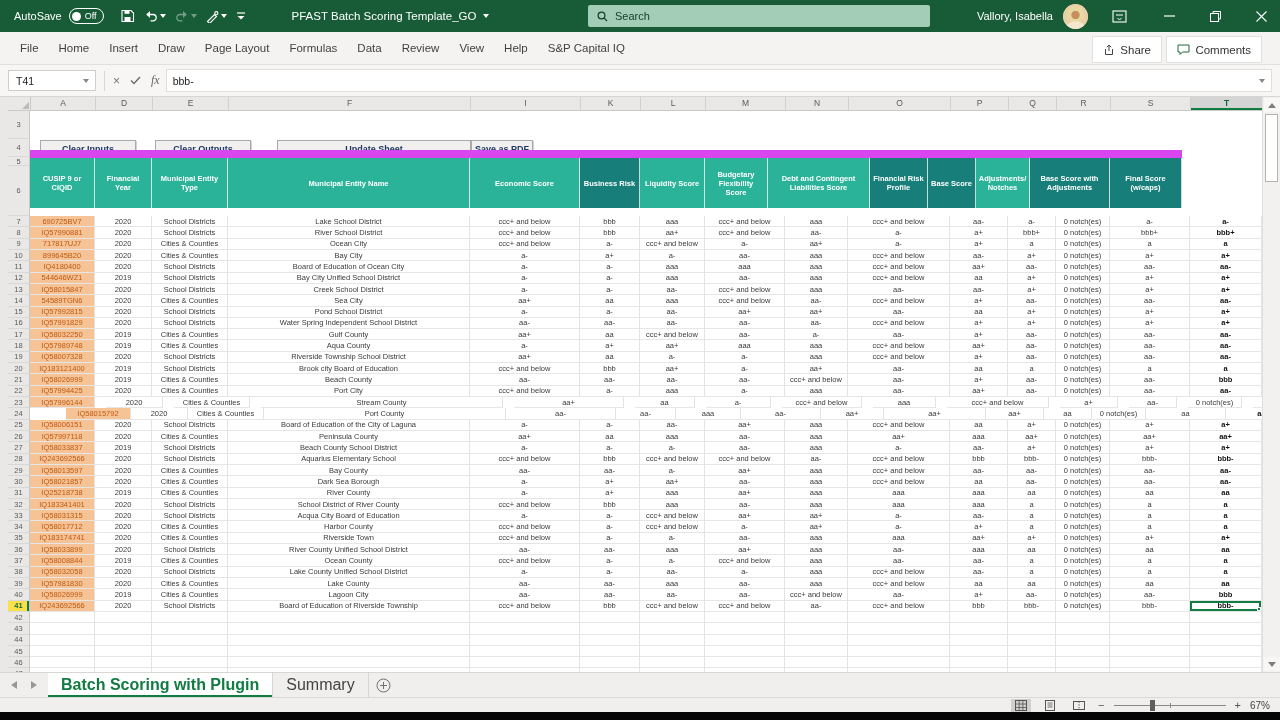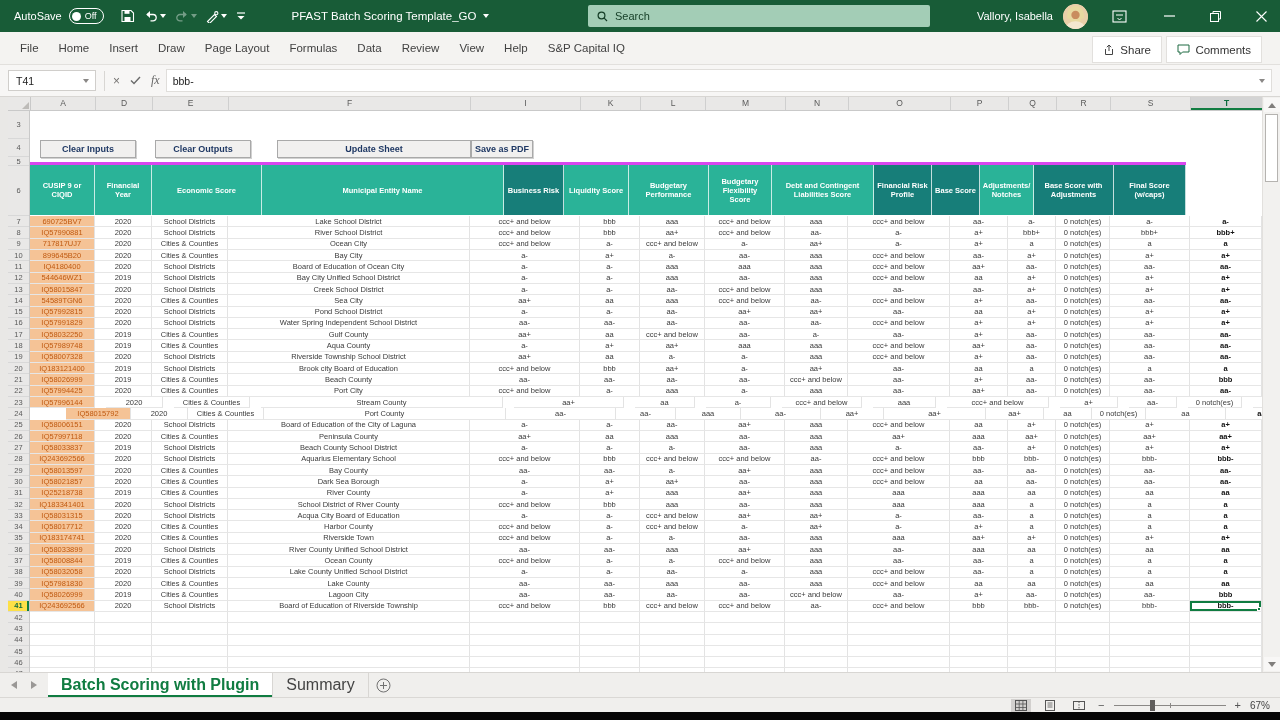"CUSIP 9 or CIQID" #headrow { border-top: 3px solid #d946ef -> 8px solid #d946ef; top: 51px -> 39px }
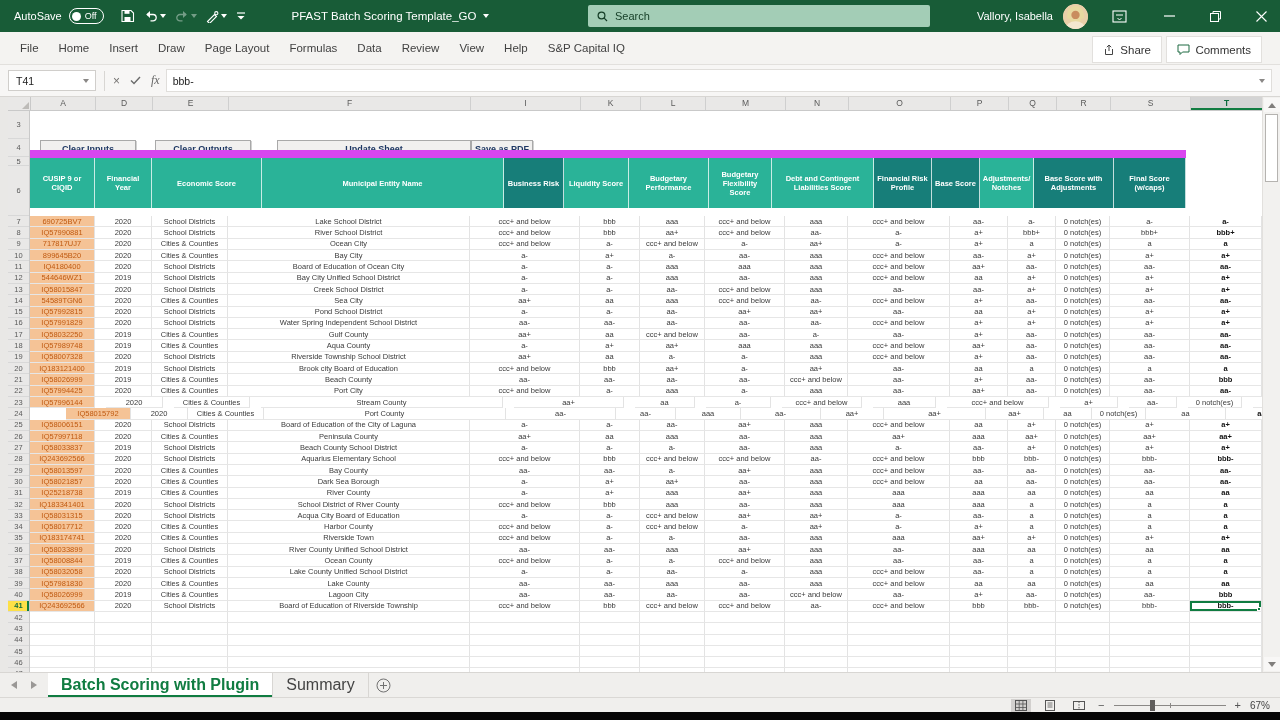"Municipal Entity Type" div.hcell { html: none -> <div>Municipal Entity Type</div> }
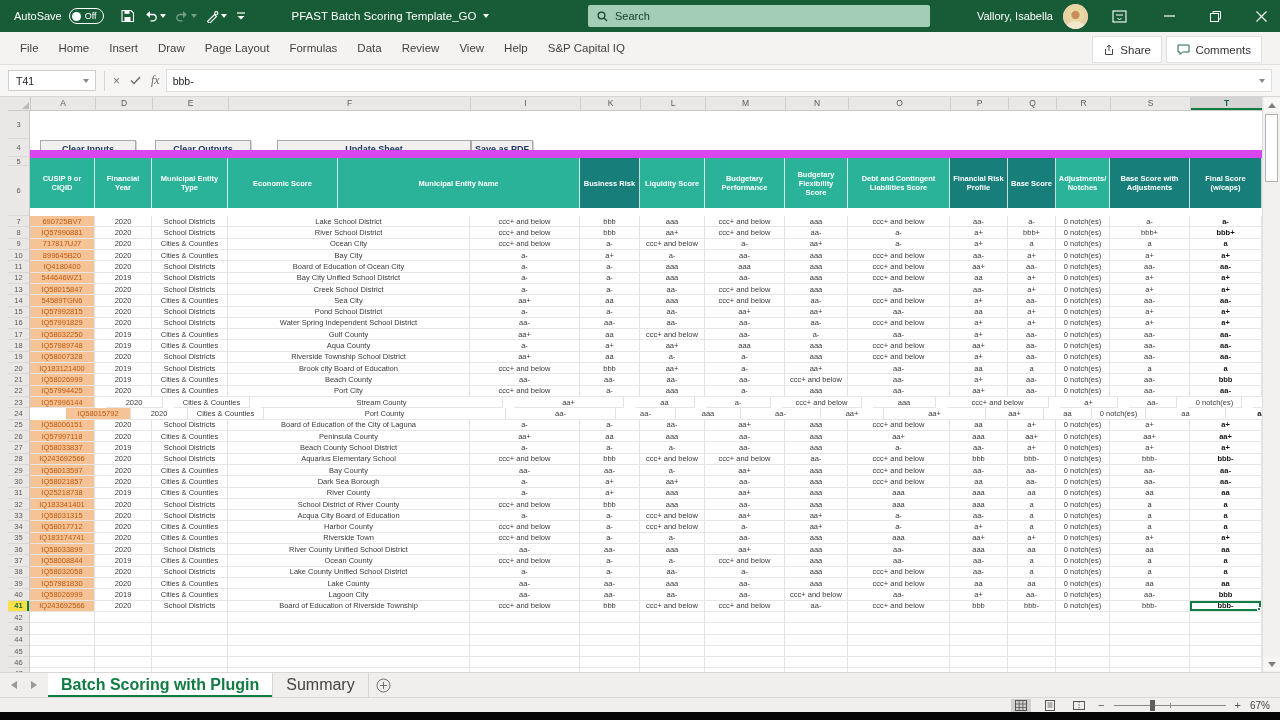"Economic Score" div.hcell { order: before "Municipal Entity Name" -> after "Municipal Entity Name" }
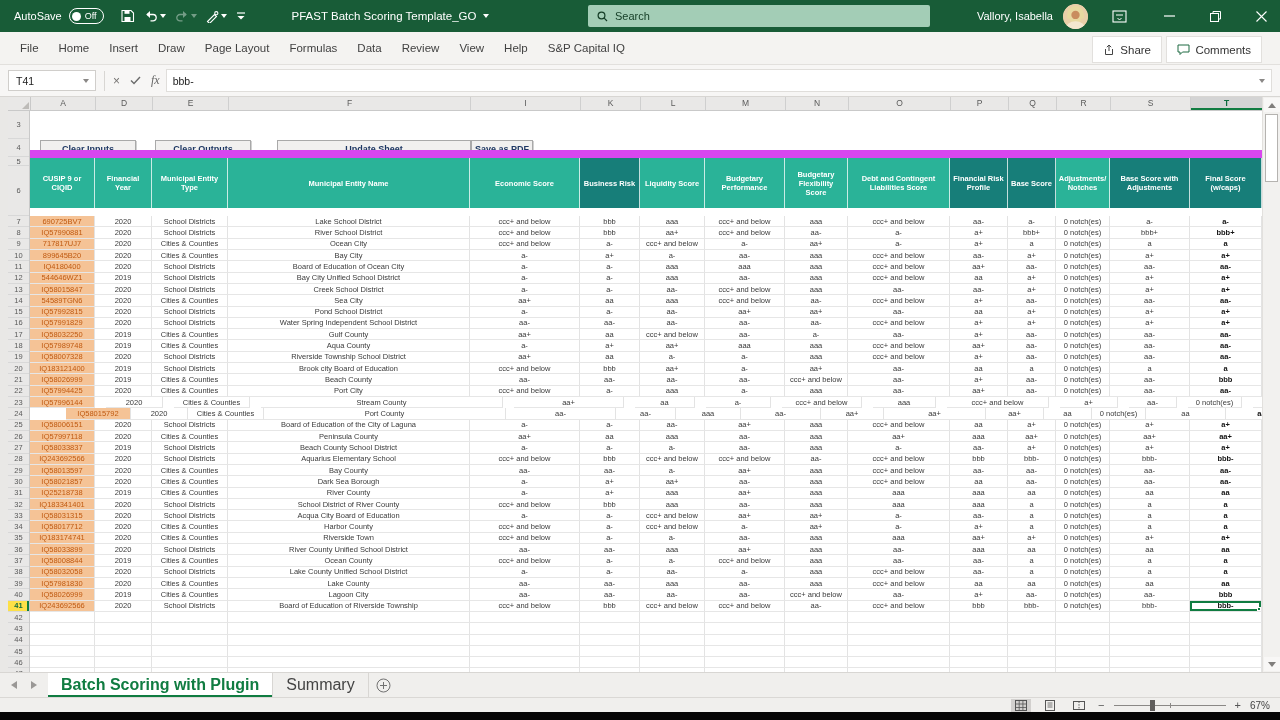"Budgetary Performance" div.hcell { html: <div>Budgetary Performance</div> -> none }
